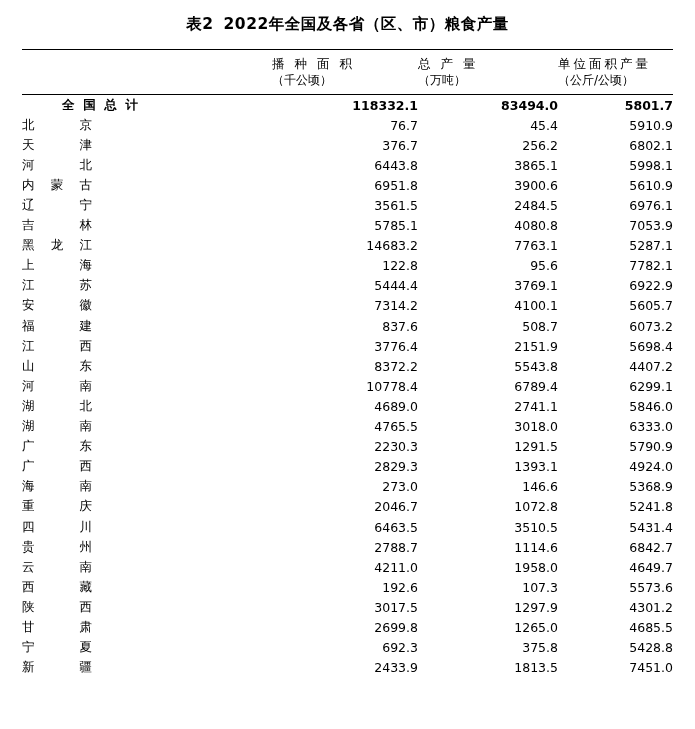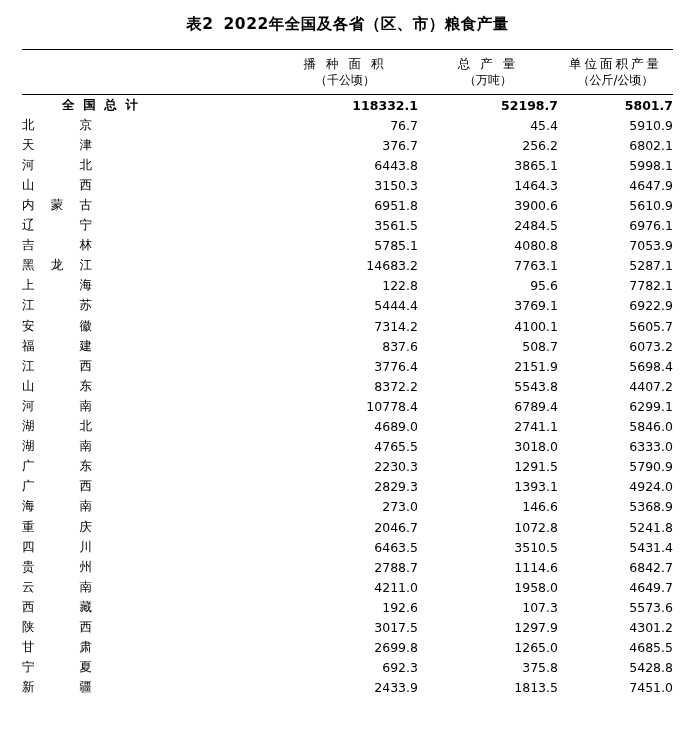"播 种 面 积" .hdr td { text-align: center -> none }
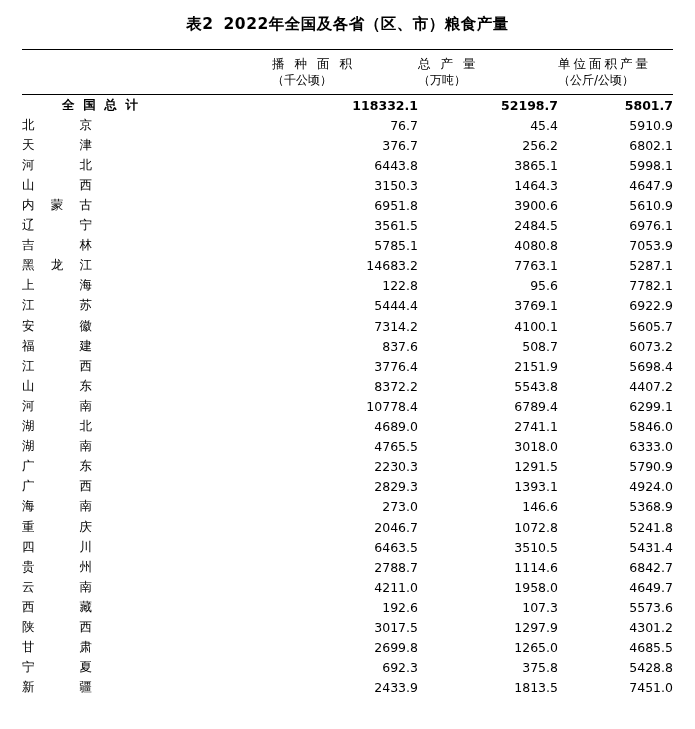"52198.7" td.cell-num { text: 52198.7 -> 83494.0 }
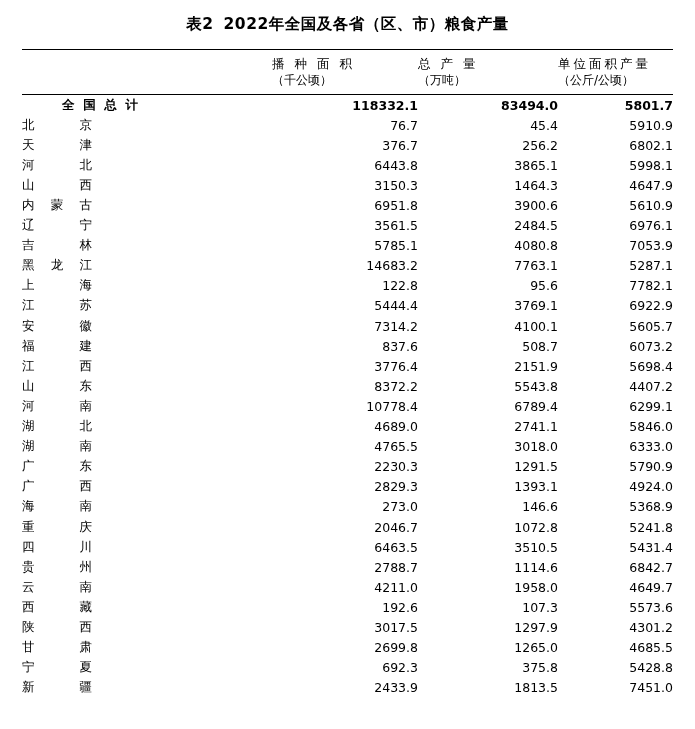"山西" tr.row { html: <tr> <td><span>山西</span></td> <td>3150.3</td> <td>1464.3</td> <td>4647.9</td> </tr> -> none }
